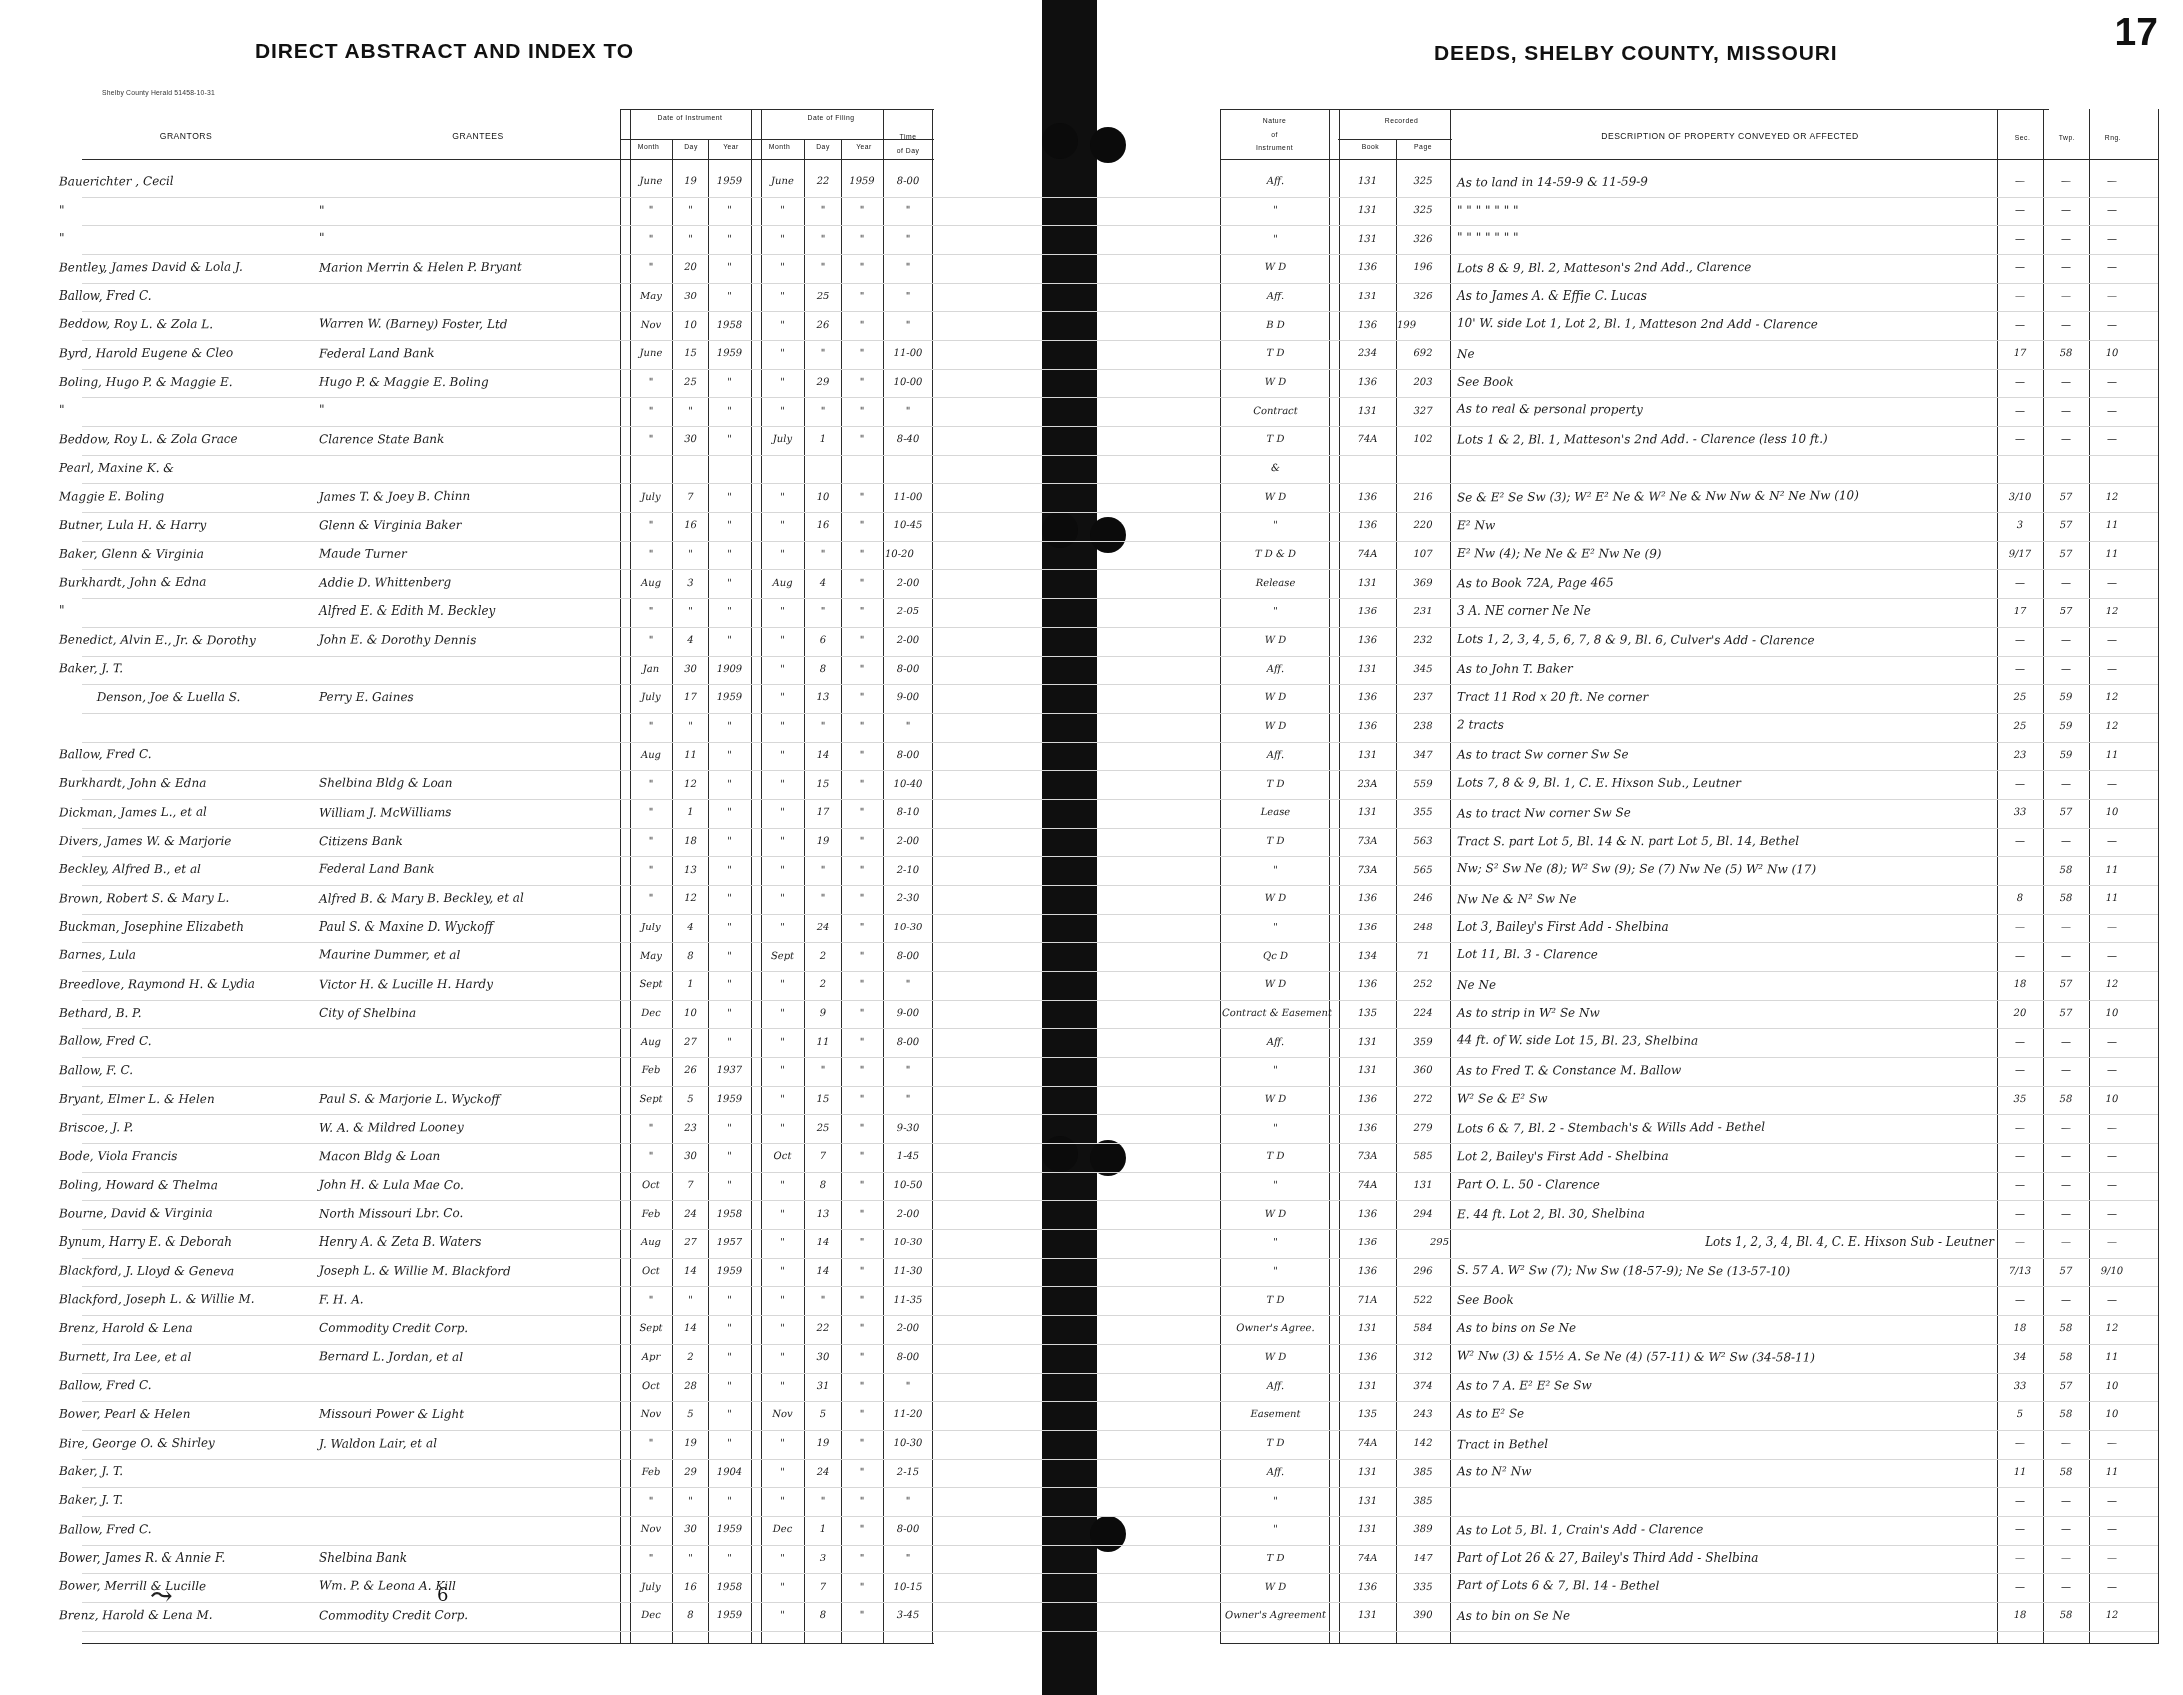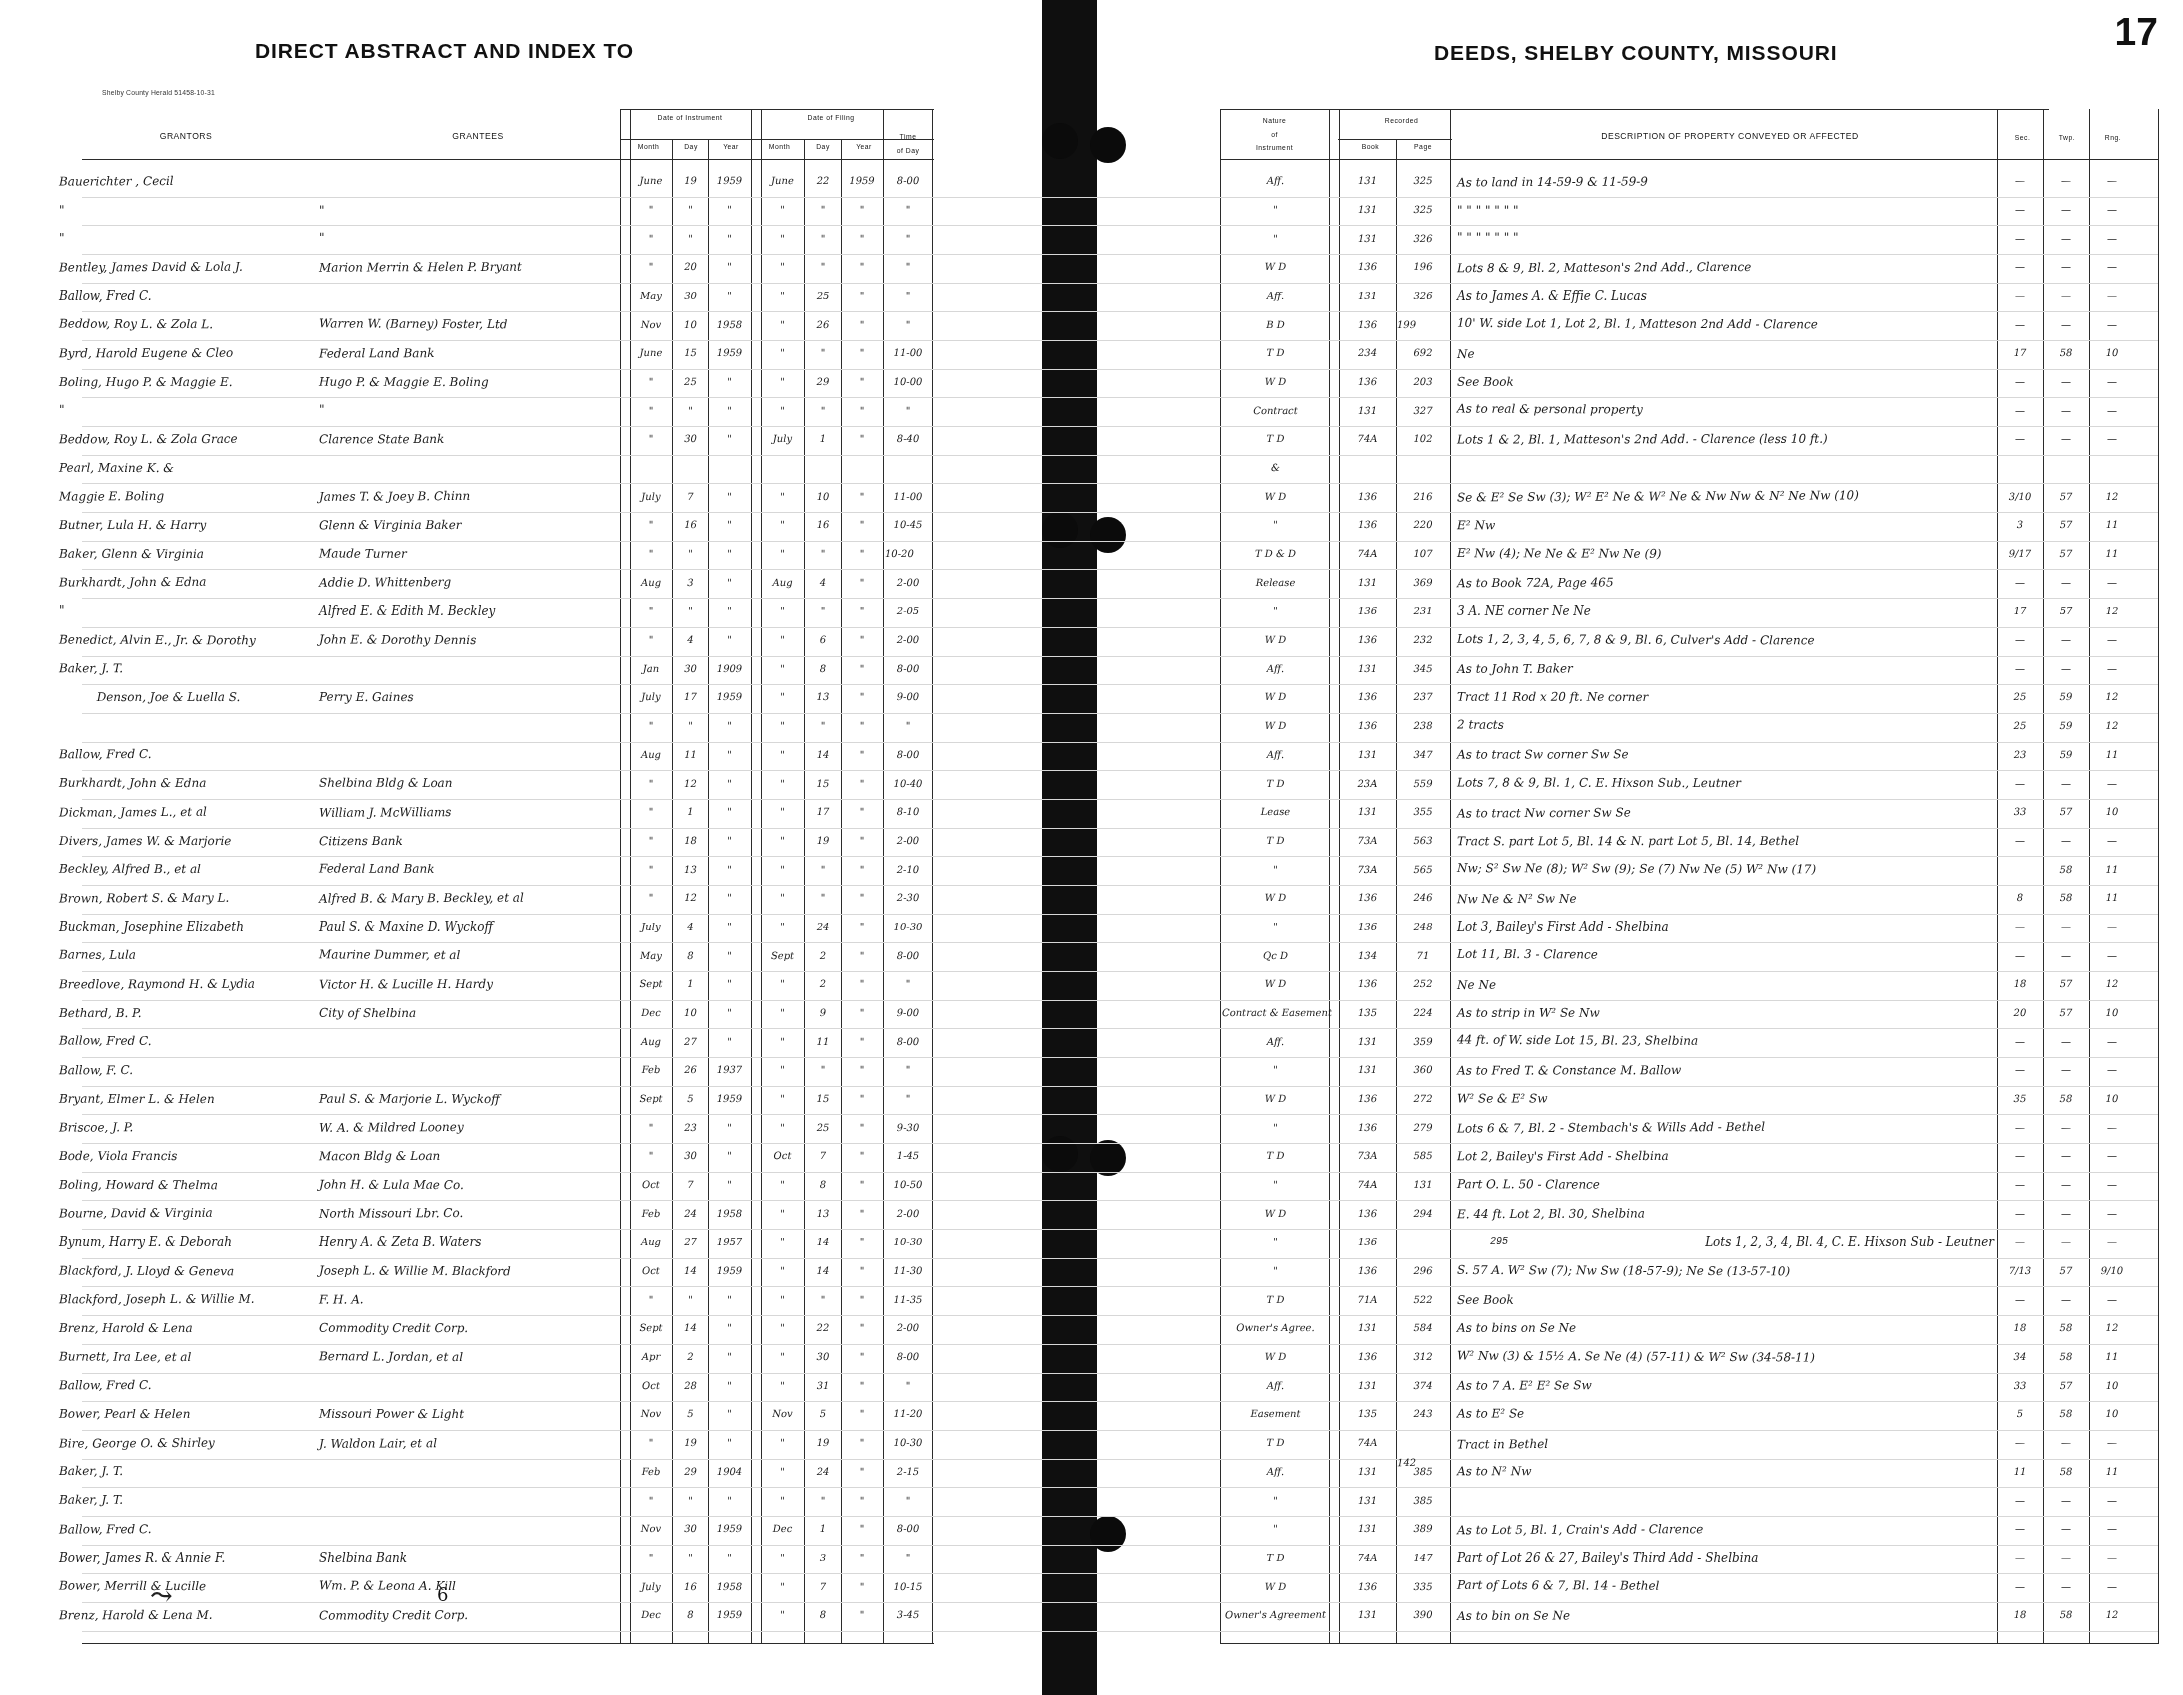"295" div.hw { font-family: Liberation Mono, monospace -> none; left: 1473px -> 1397px; text-align: center -> right }
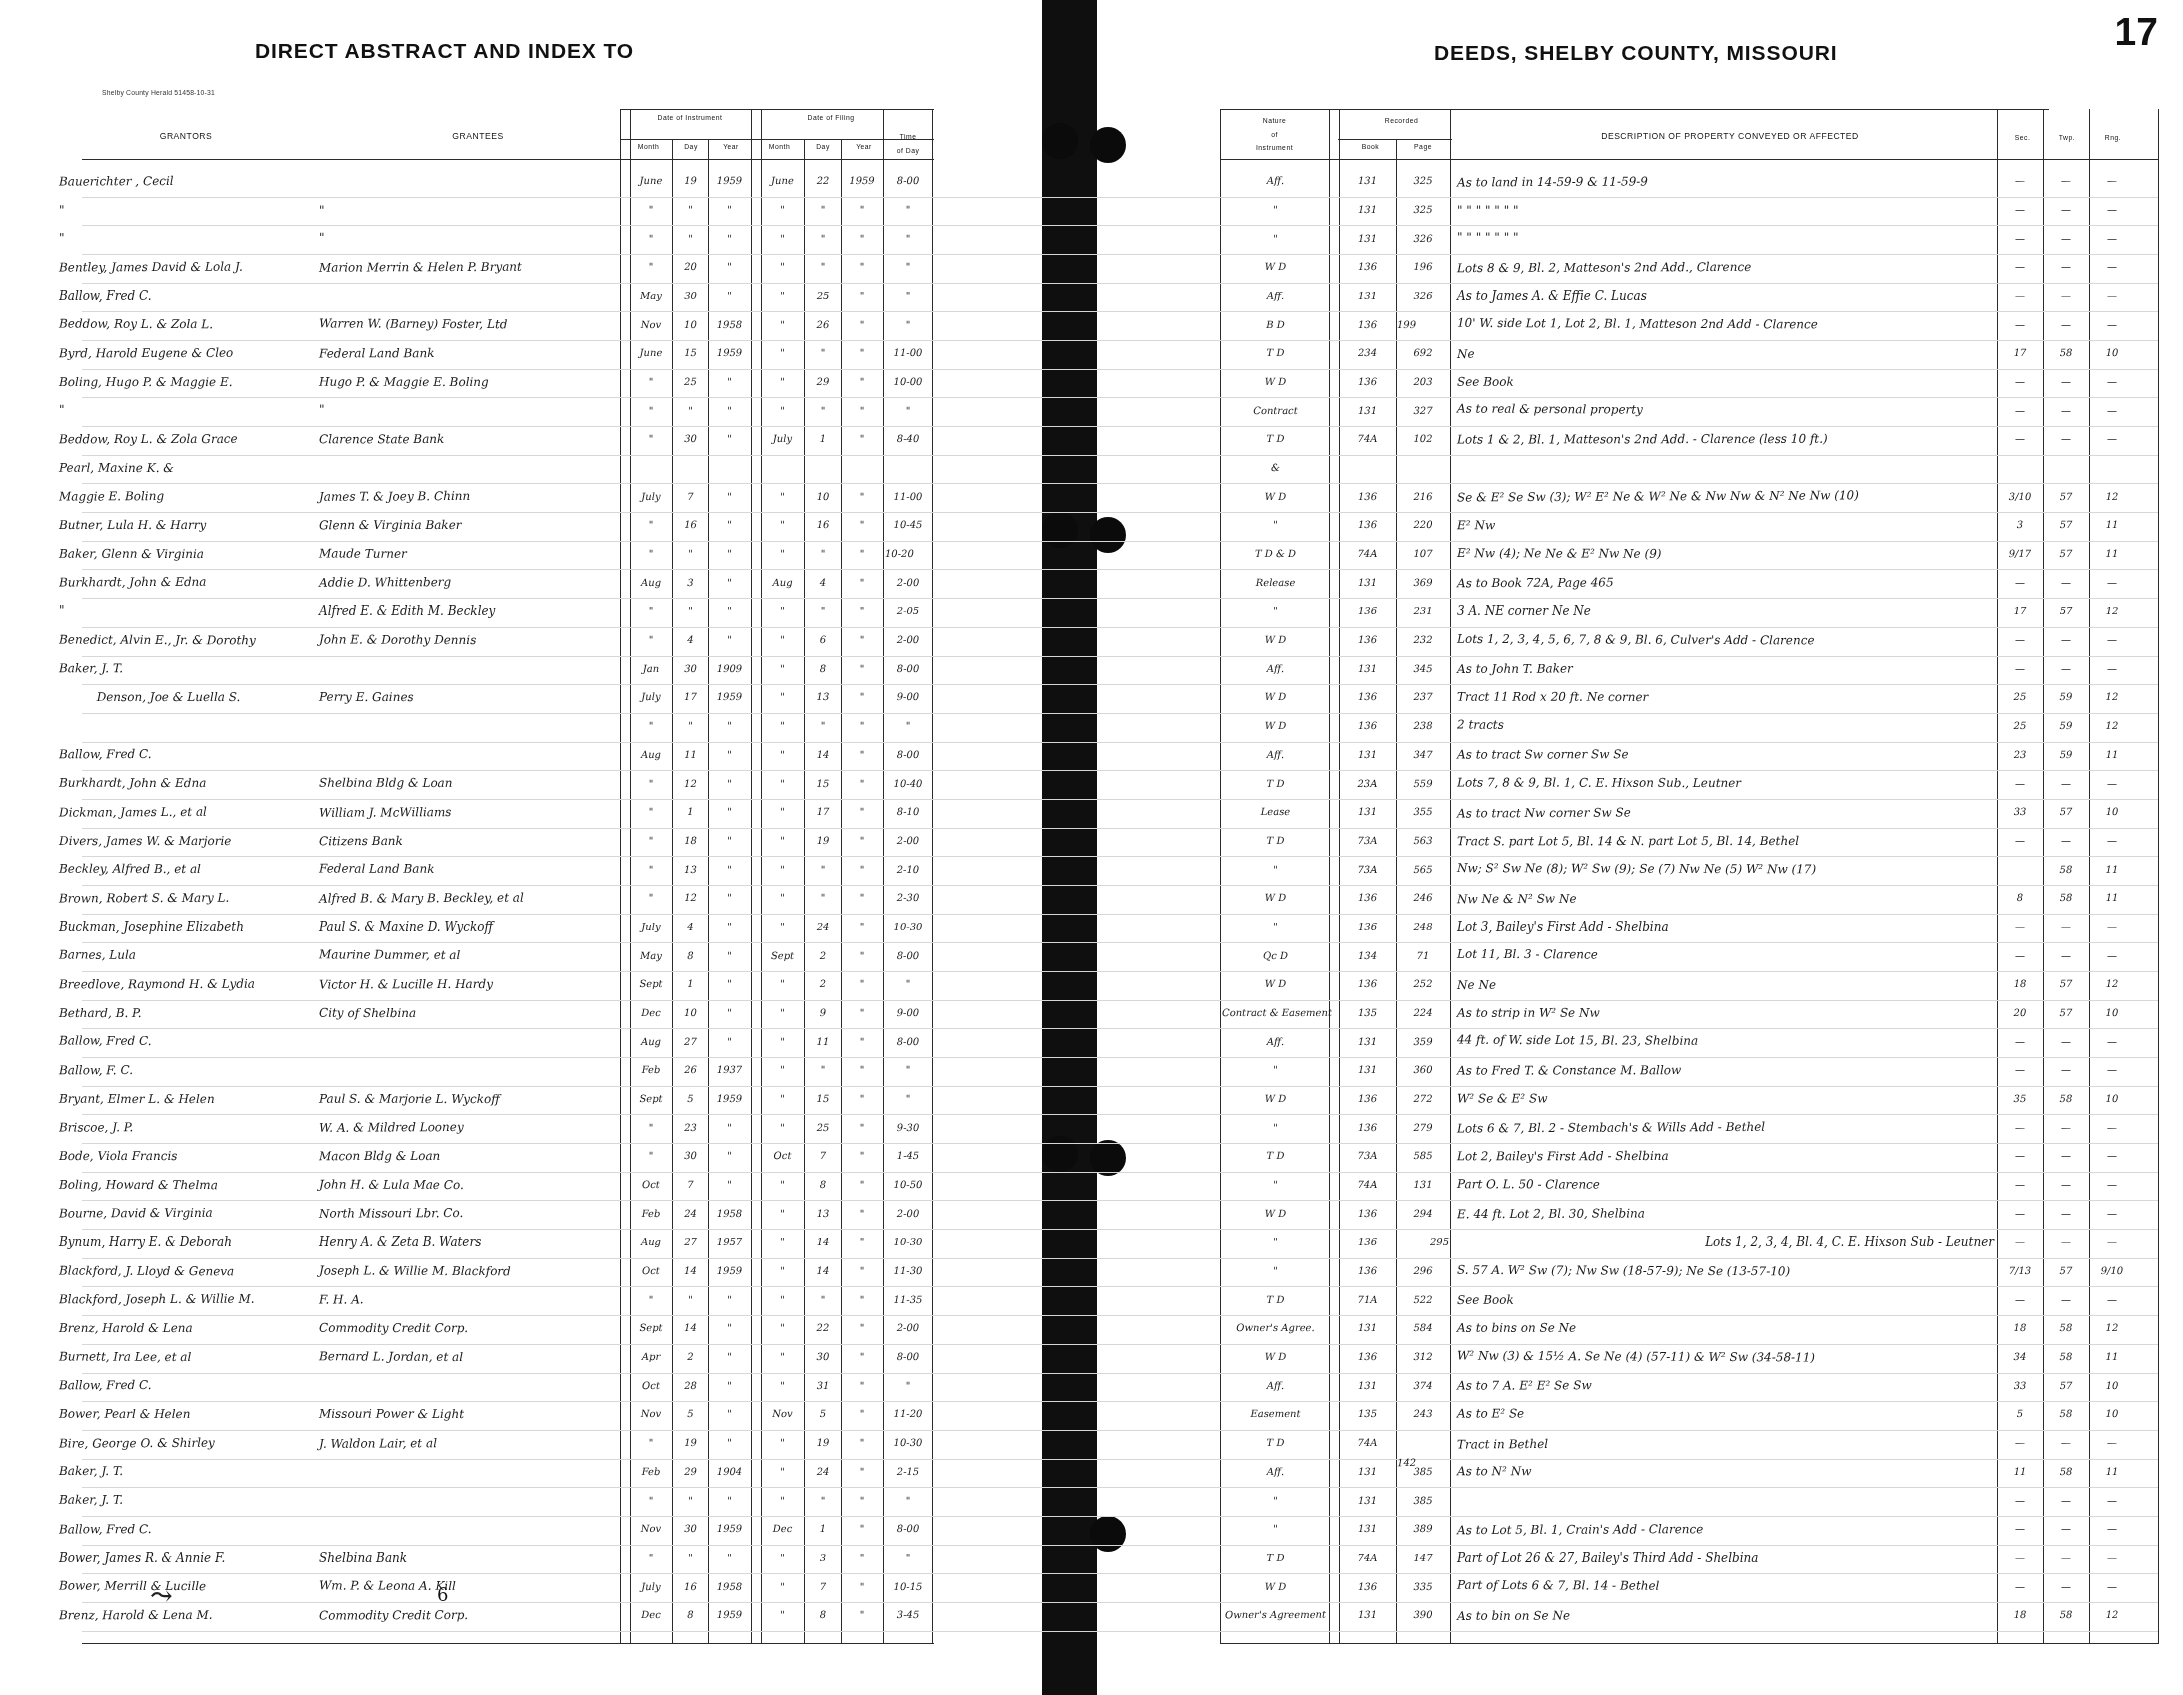"142" div.hw { margin-top: 20px -> none; text-align: left -> center }
